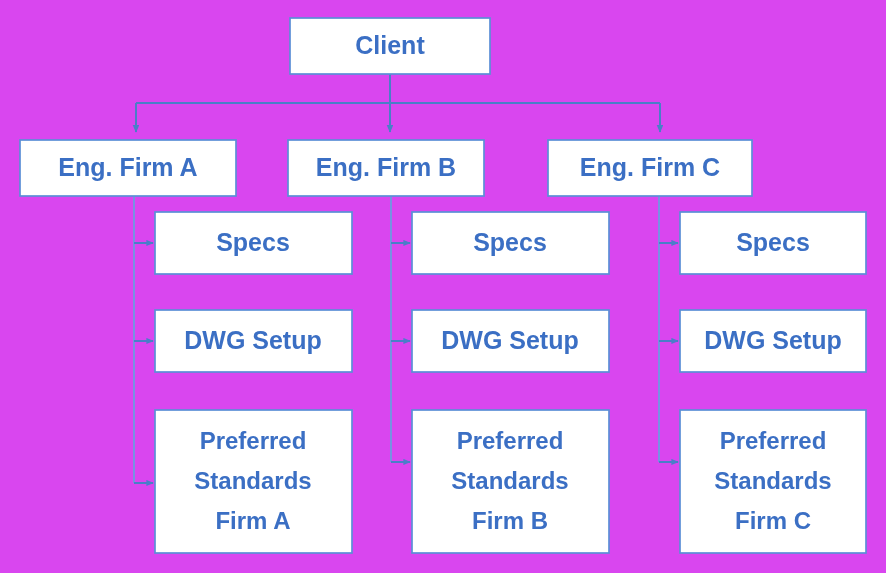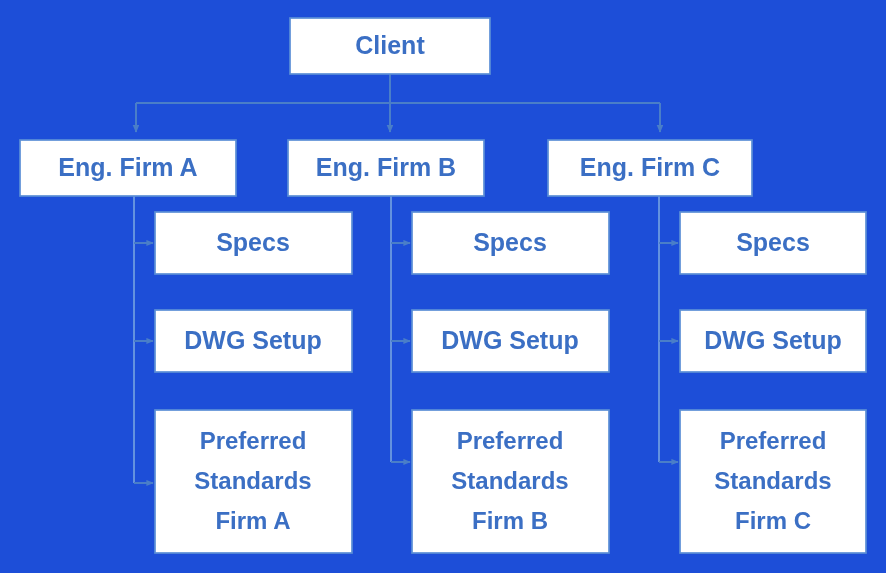"Client" #diagram-root { background: #1d4ed8 -> #d946ef }
